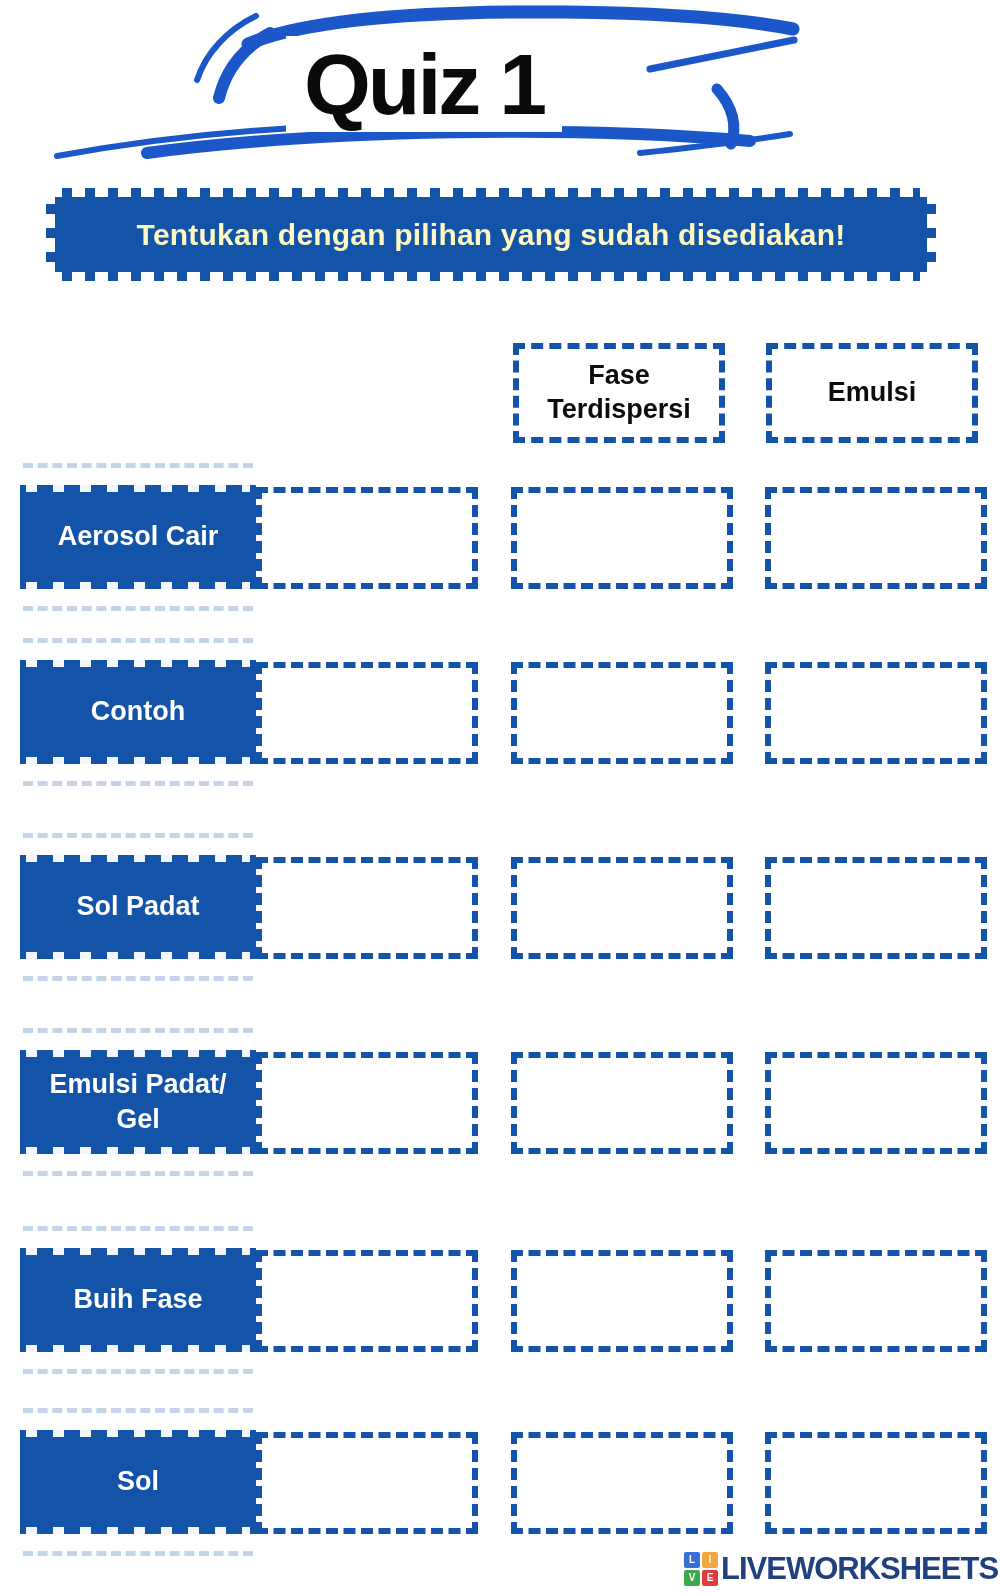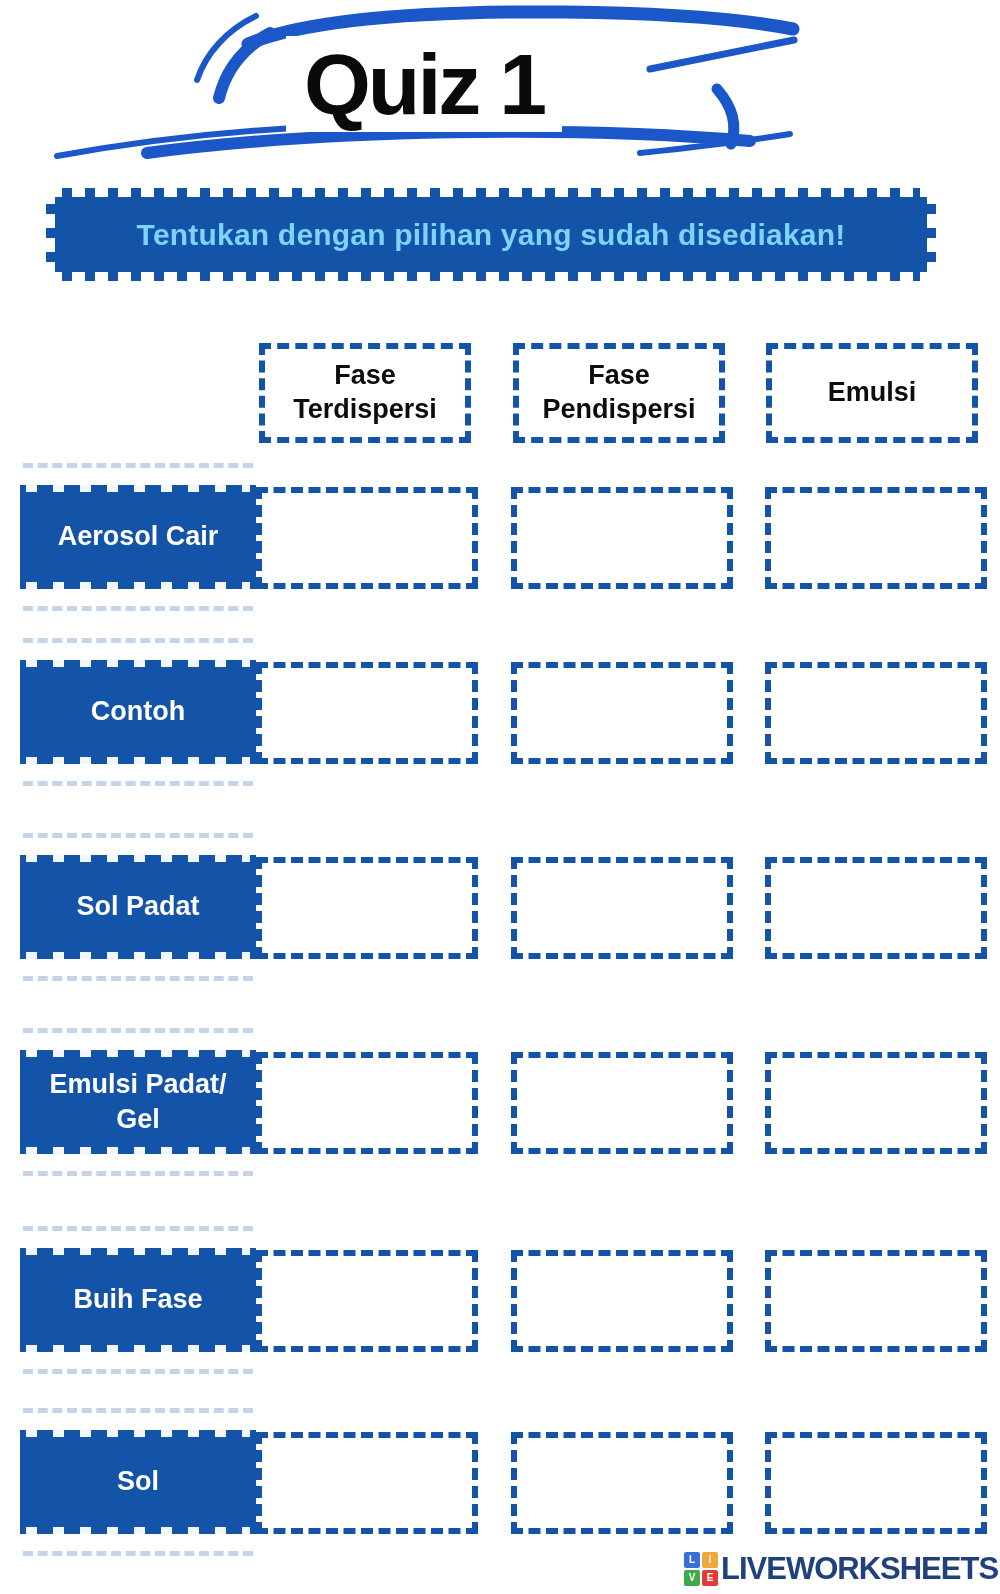"Tentukan dengan pilihan yang sudah" .banner-text { color: #7dd3fc -> #fef9c3 }
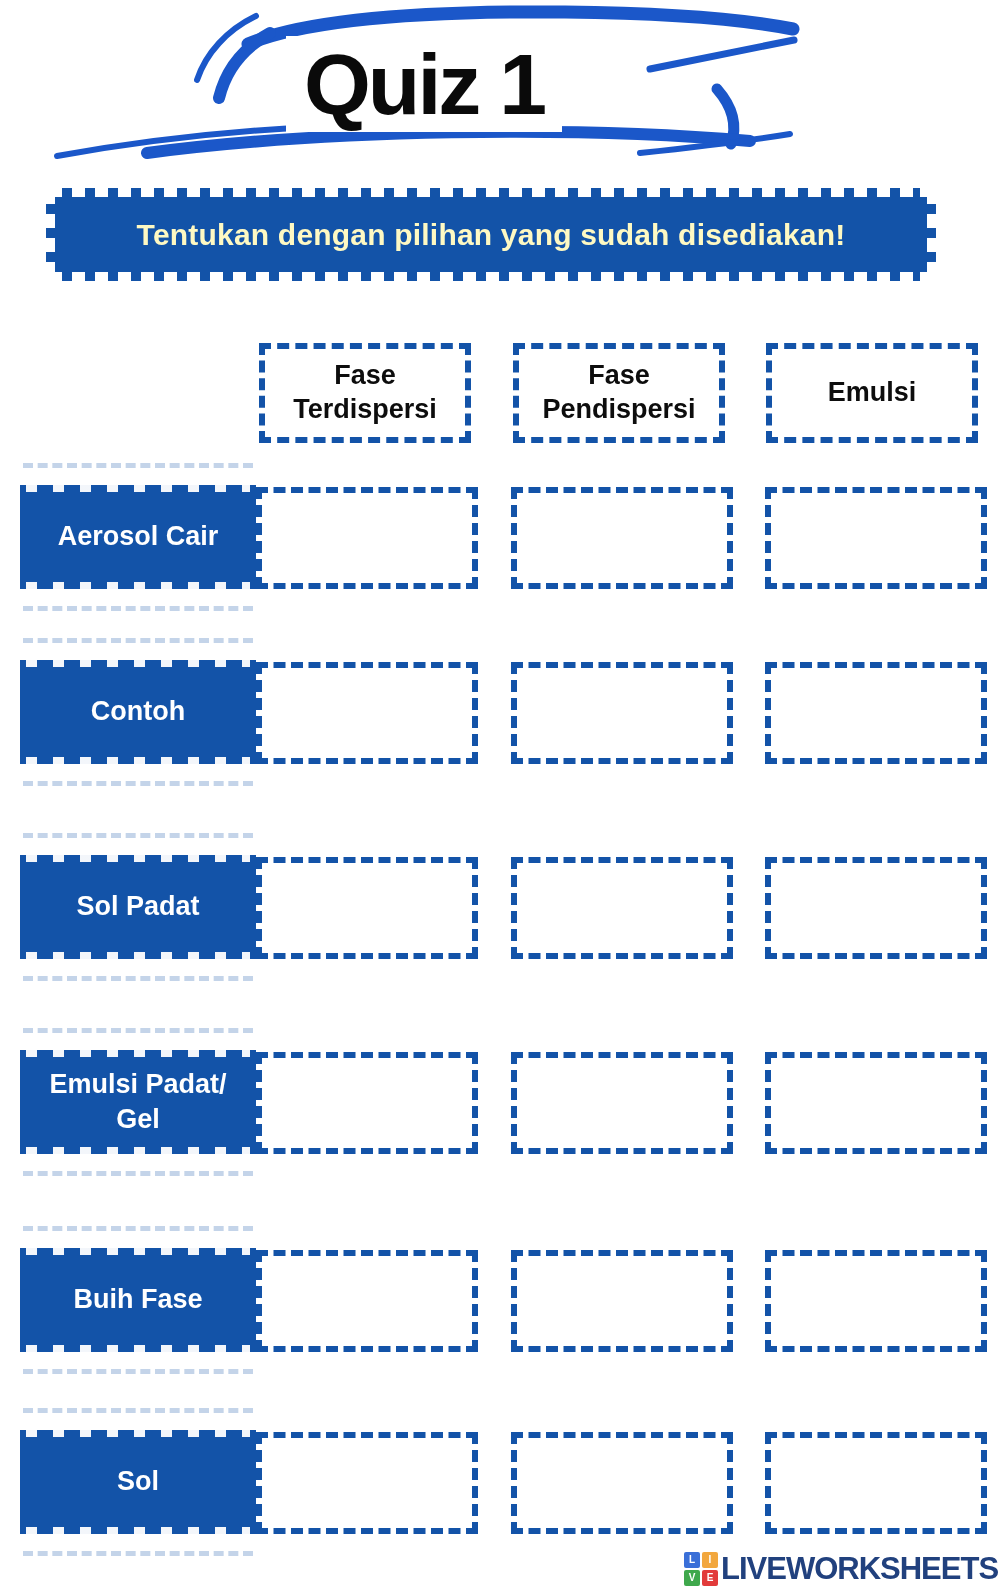"Fase Terdispersi" div.header-box { html: <div>Fase Terdispersi</div> -> none }
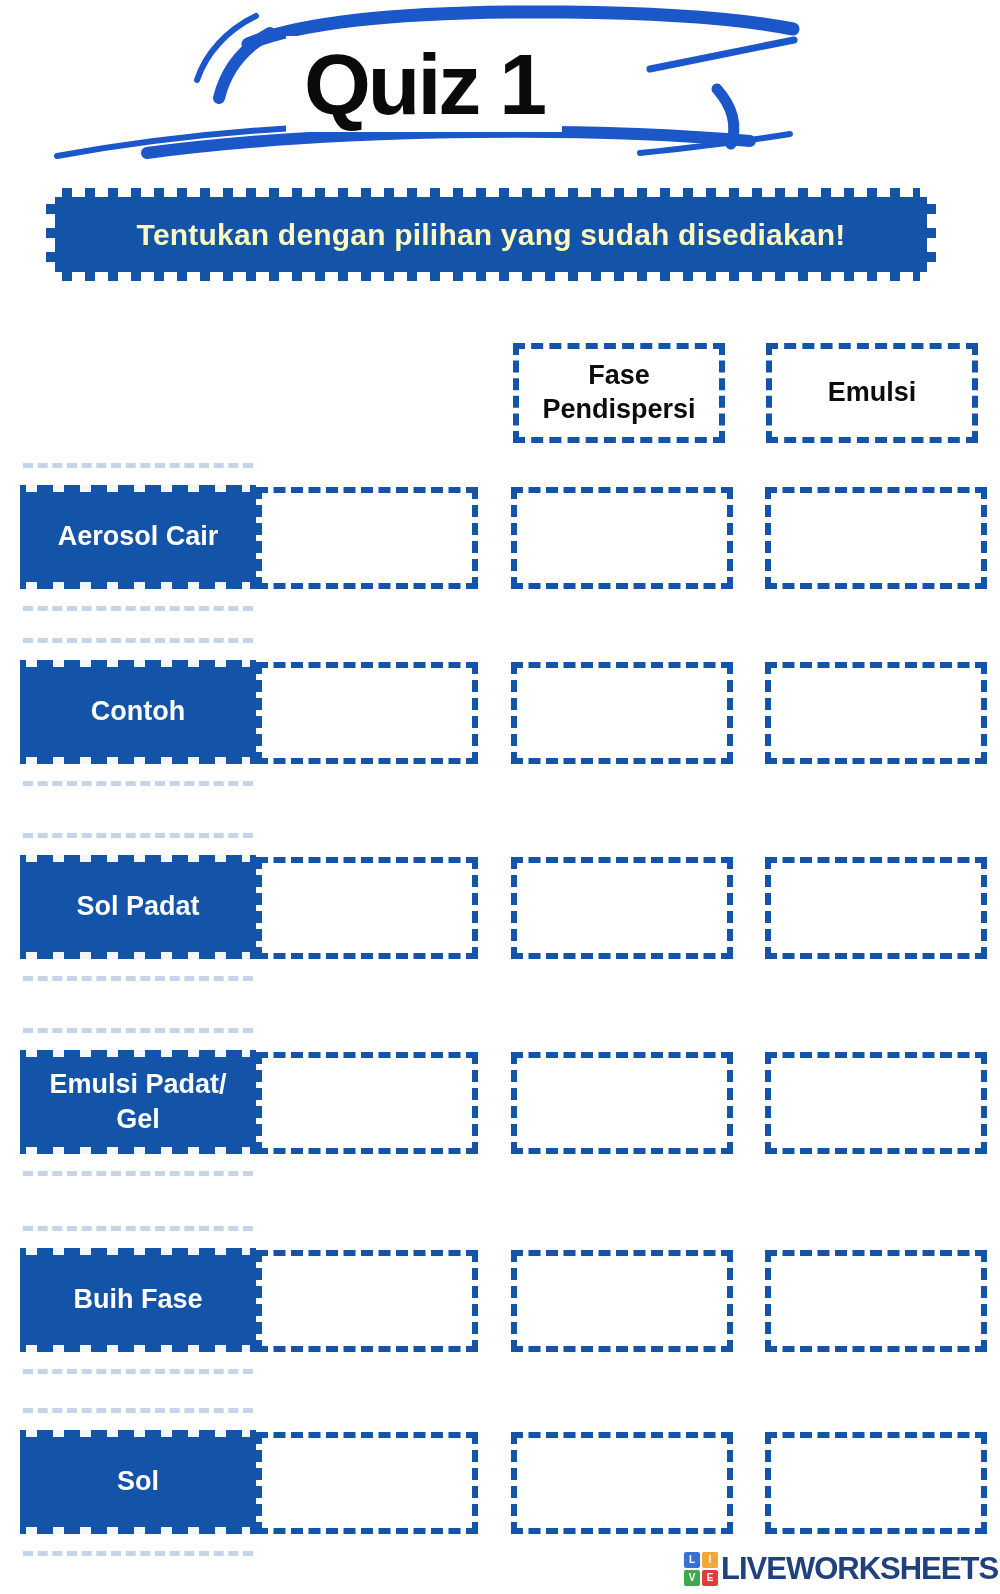"Fase Pendispersi" div.header-box { text: Pendispersi -> Terdispersi }
